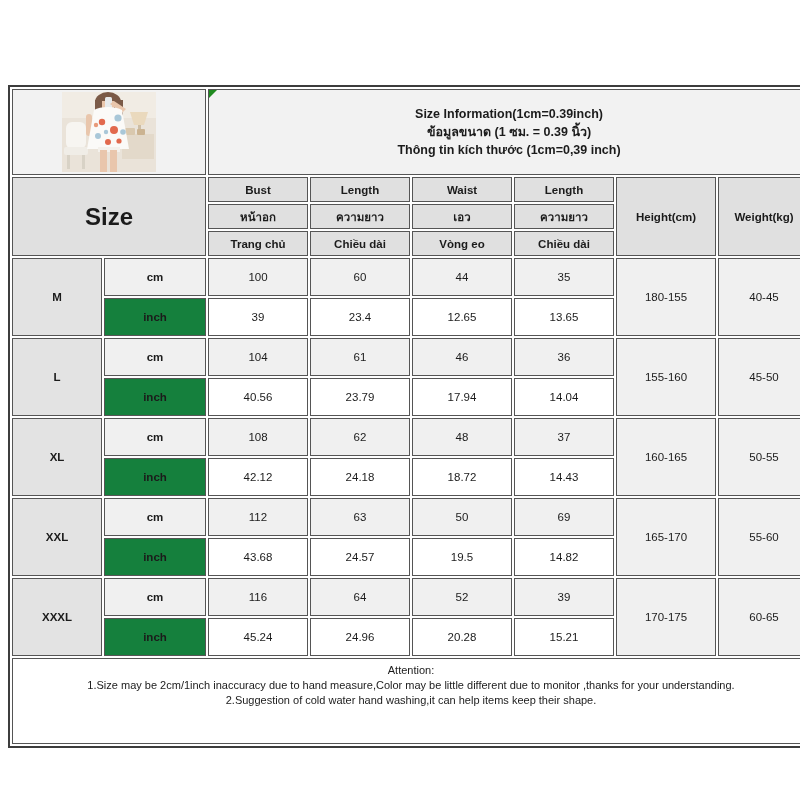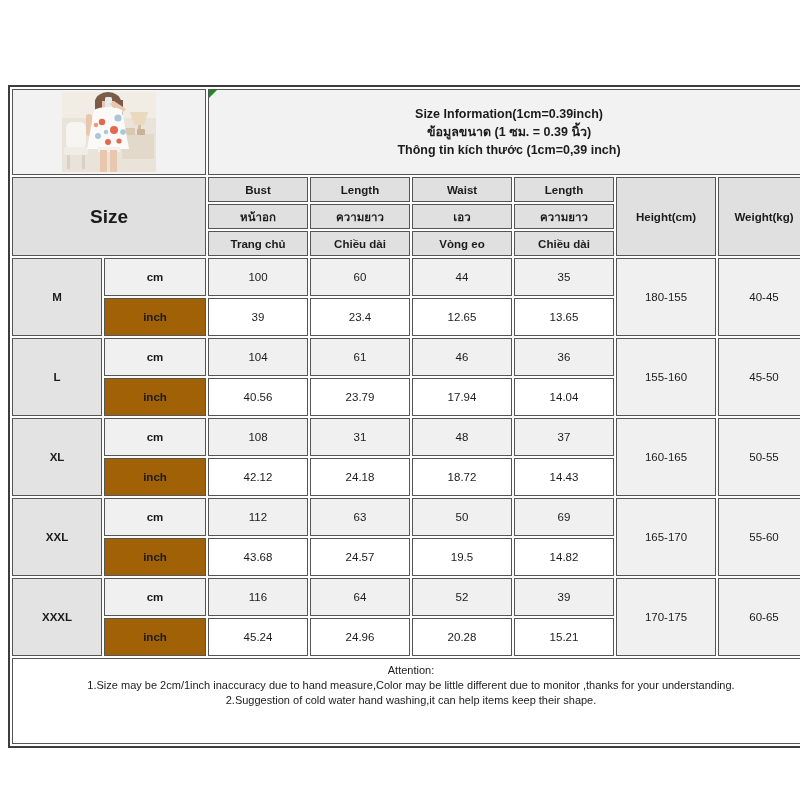"Size" .size-head { font-size: 19px -> 24px }
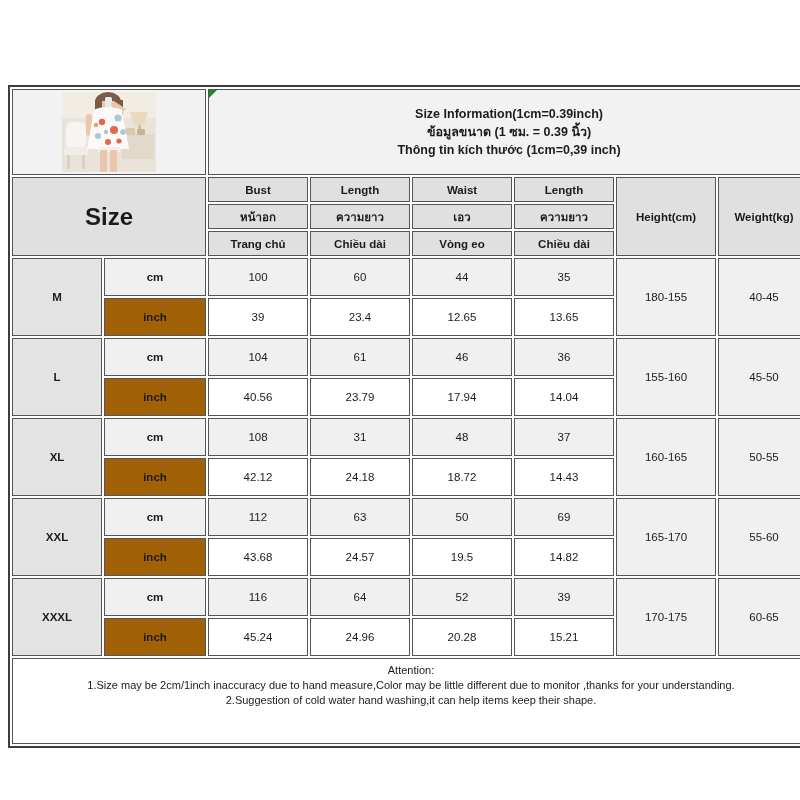"inch" .unit-cell { background: #a16207 -> #15803d }
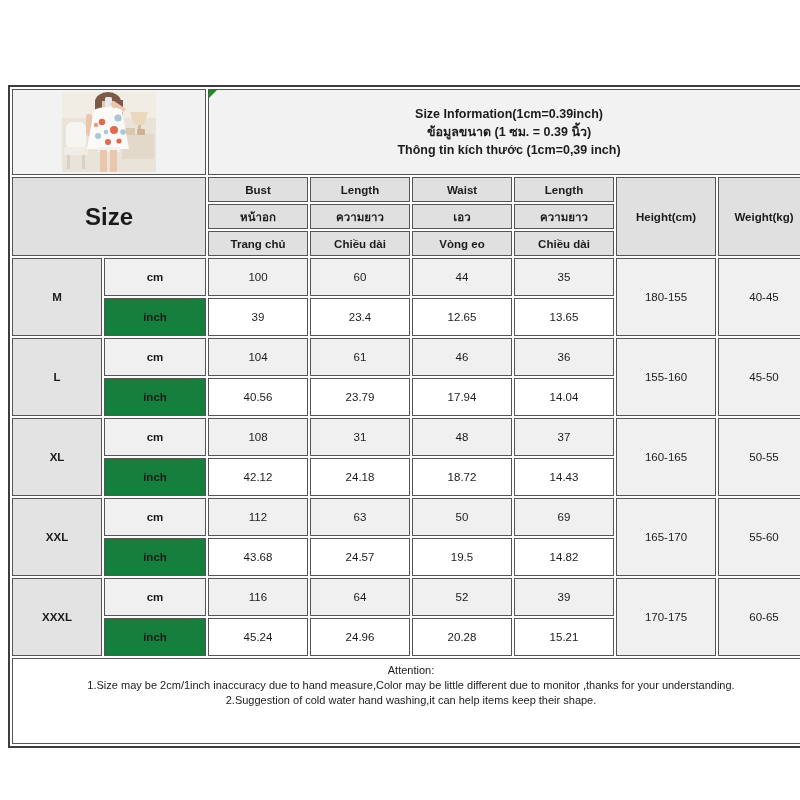"31" td.val { text: 31 -> 62 }
